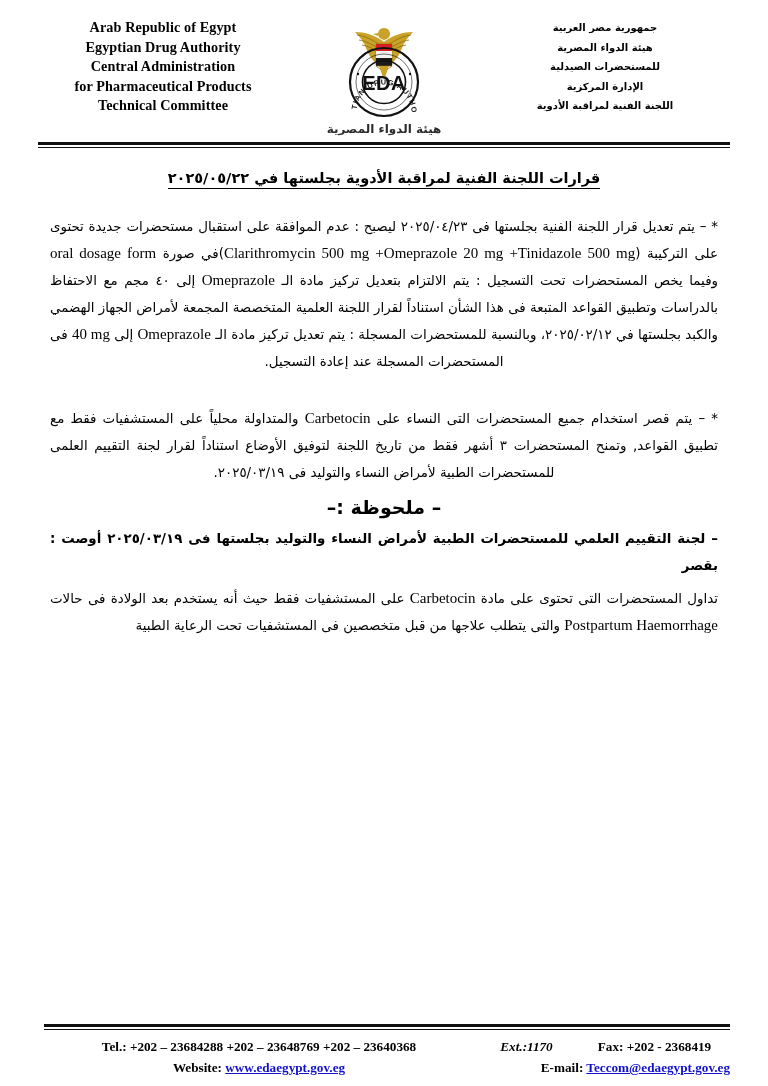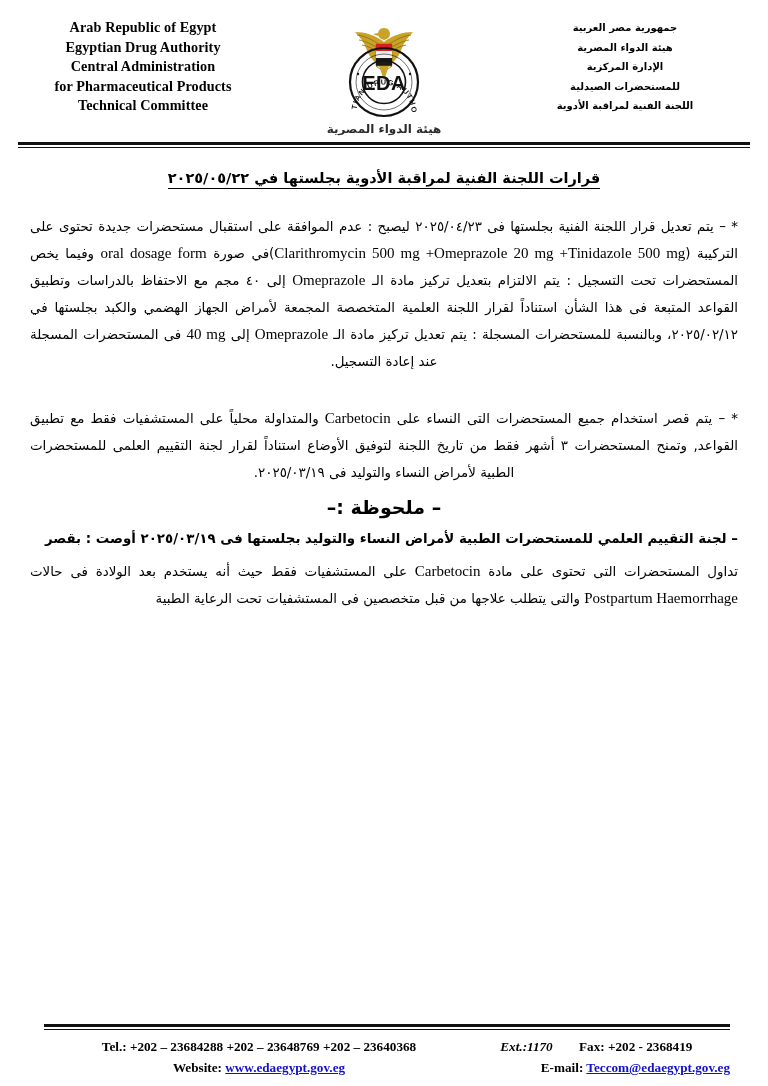"Arab Republic of Egypt" .page { padding: 0 18px -> 0 38px }
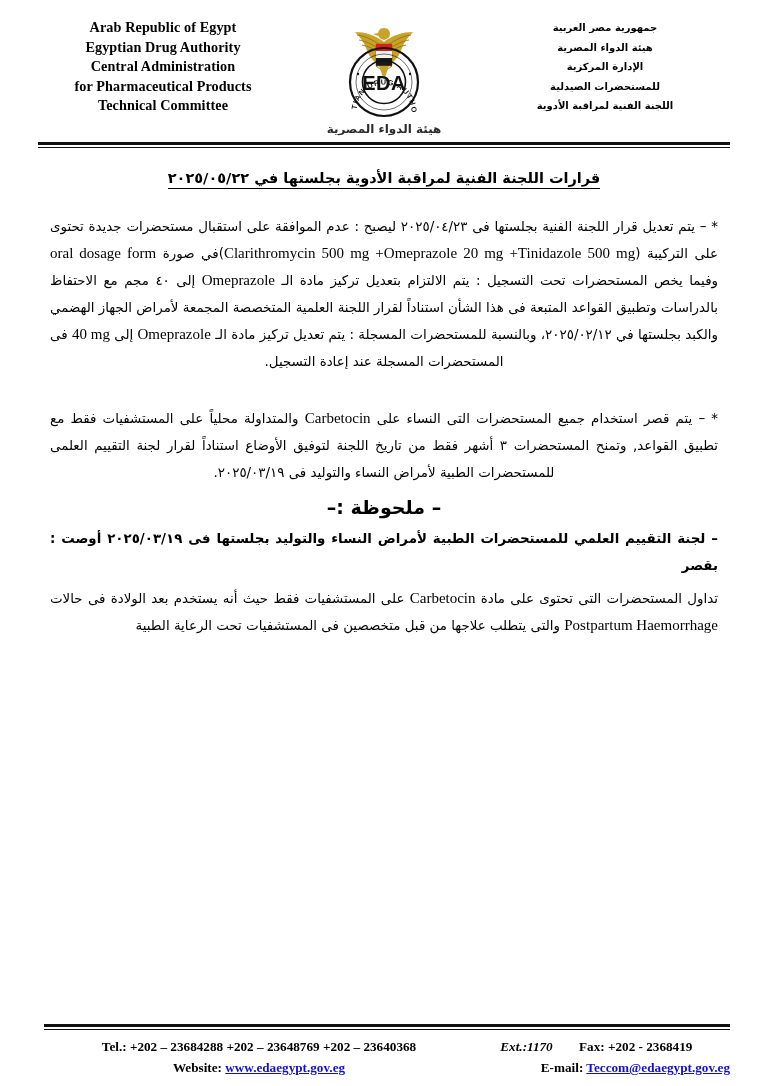"الإدارة المركزية" div.lh-ar { order: before "للمستحضرات الصيدلية" -> after "للمستحضرات الصيدلية" }
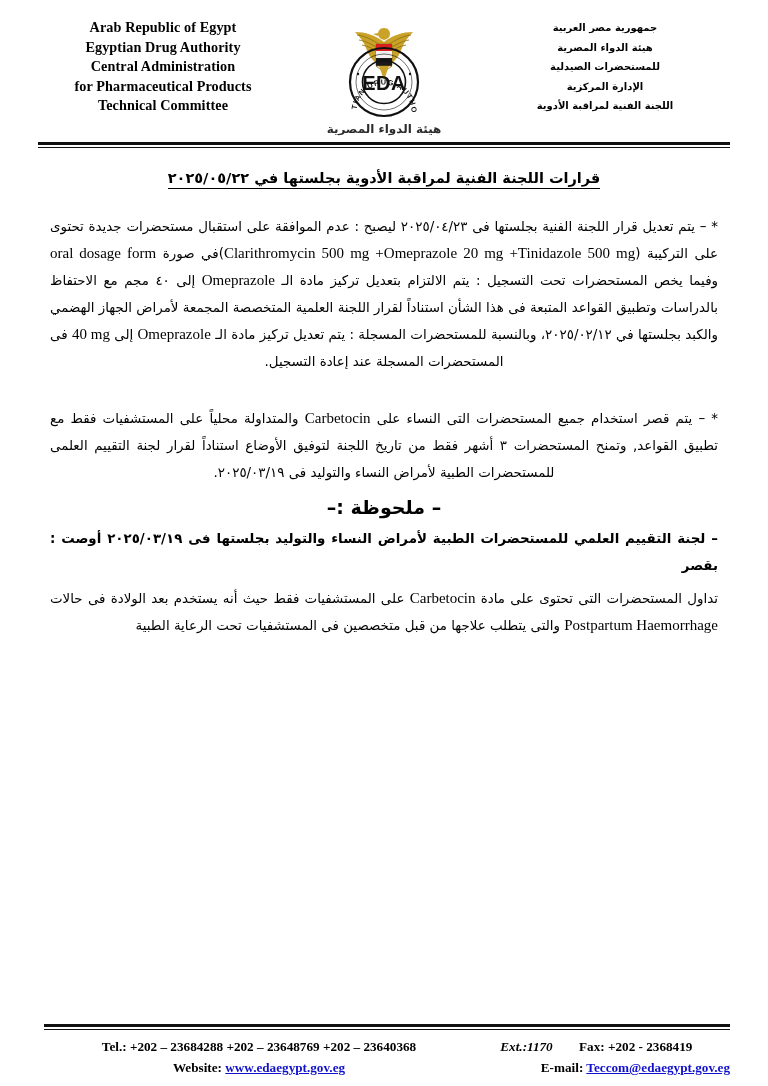"Fax: +202 - 2368419" .f-right { text-align: left -> center }
